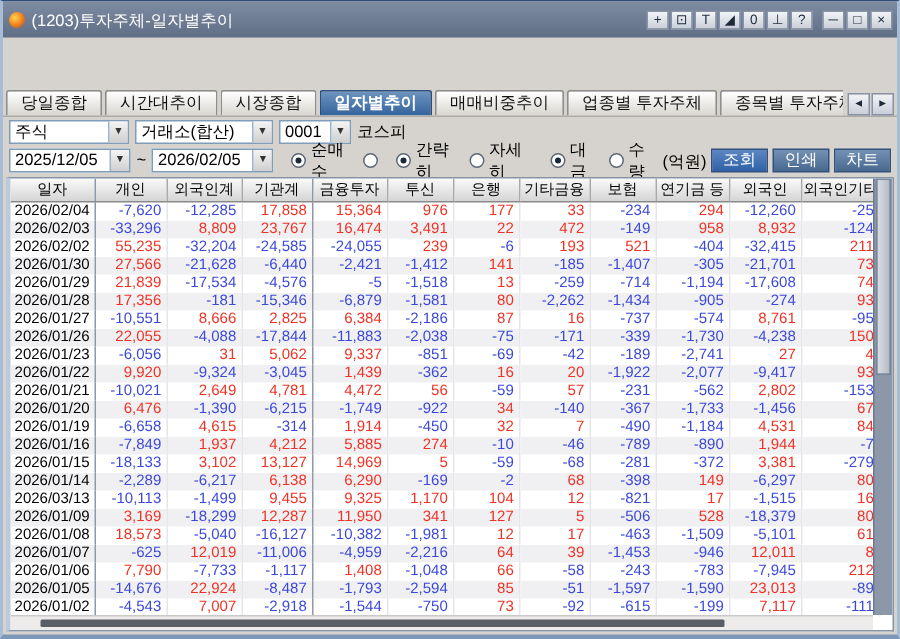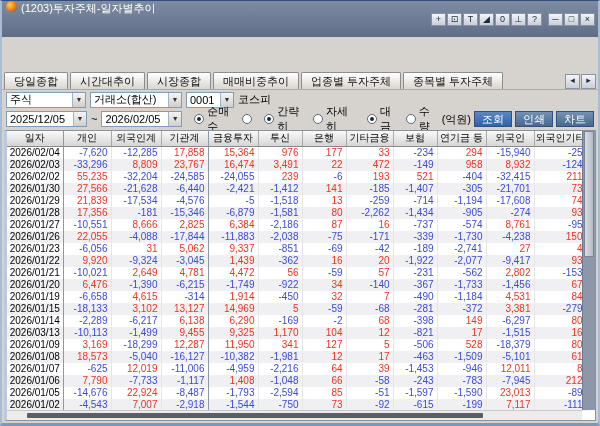"(1203)투자주체-일자별추이" .titlebar { align-items: none -> center; height: 36px -> 24px }
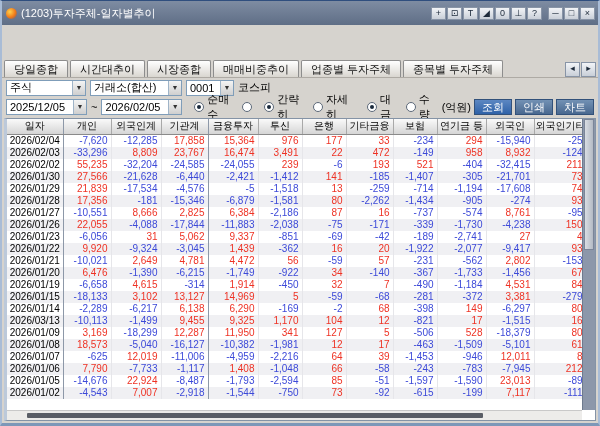"일자별추이" div.tab { html: none -> <div>일자별추이</div> }
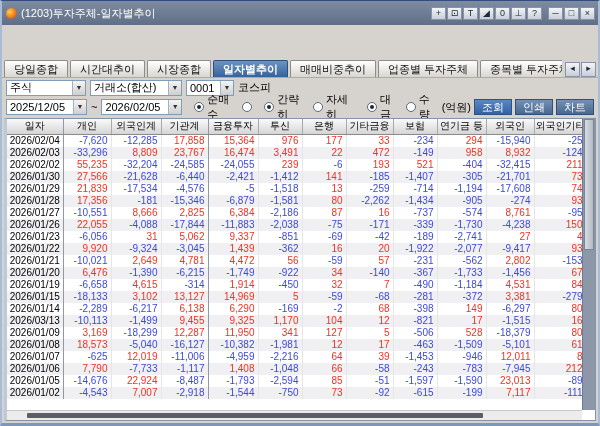"-15,940" td.neg { text: -15,940 -> -12,260 }
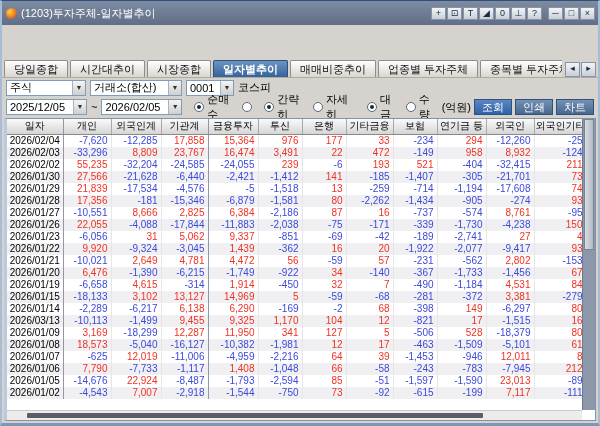"2026/01/16" tr { html: none -> <tr> <td>2026/01/16</td> <td>-7,849</td> <td>1,937</td> <td>4,212</td> <td>5,885</td> <td>274</td> <td>-10</td> <td>-46</td> <td>-789</td> <td>-890</td> <td>1,944</td> <td>-7</td> </tr> }
